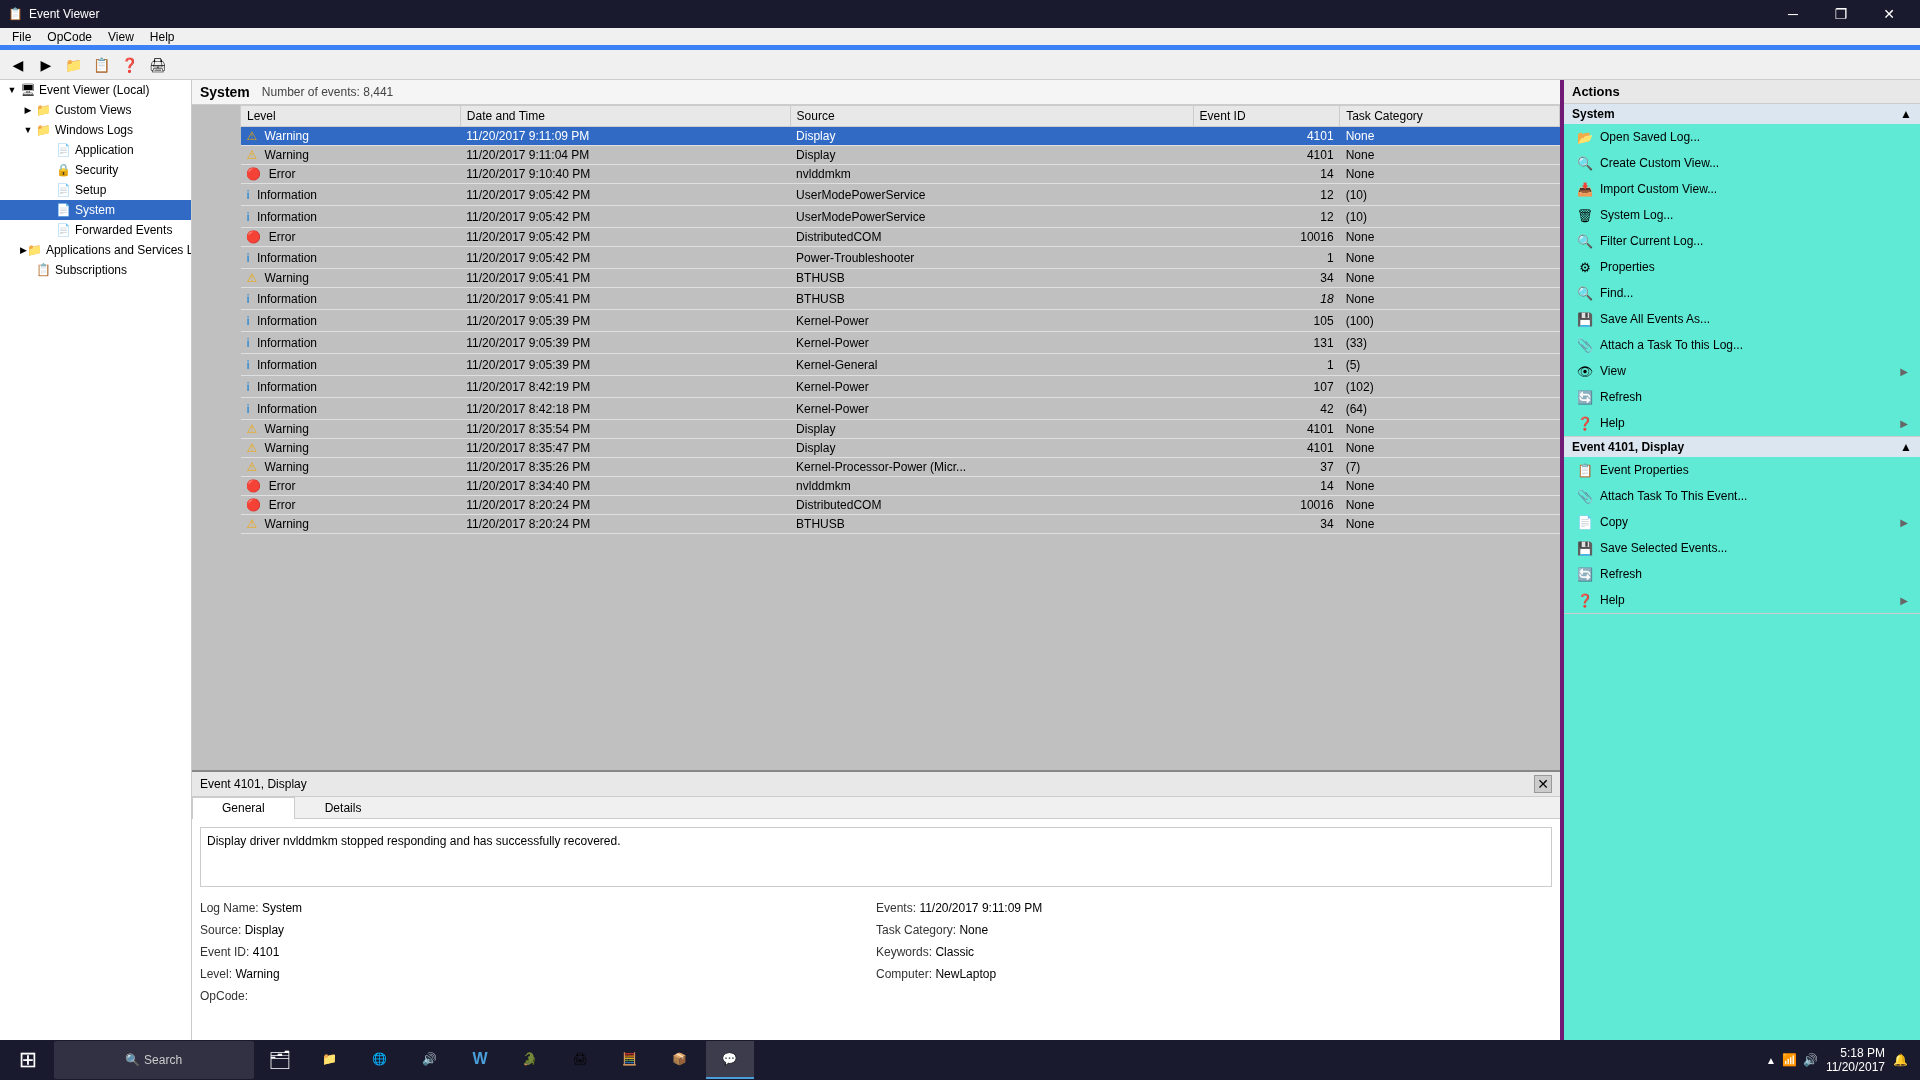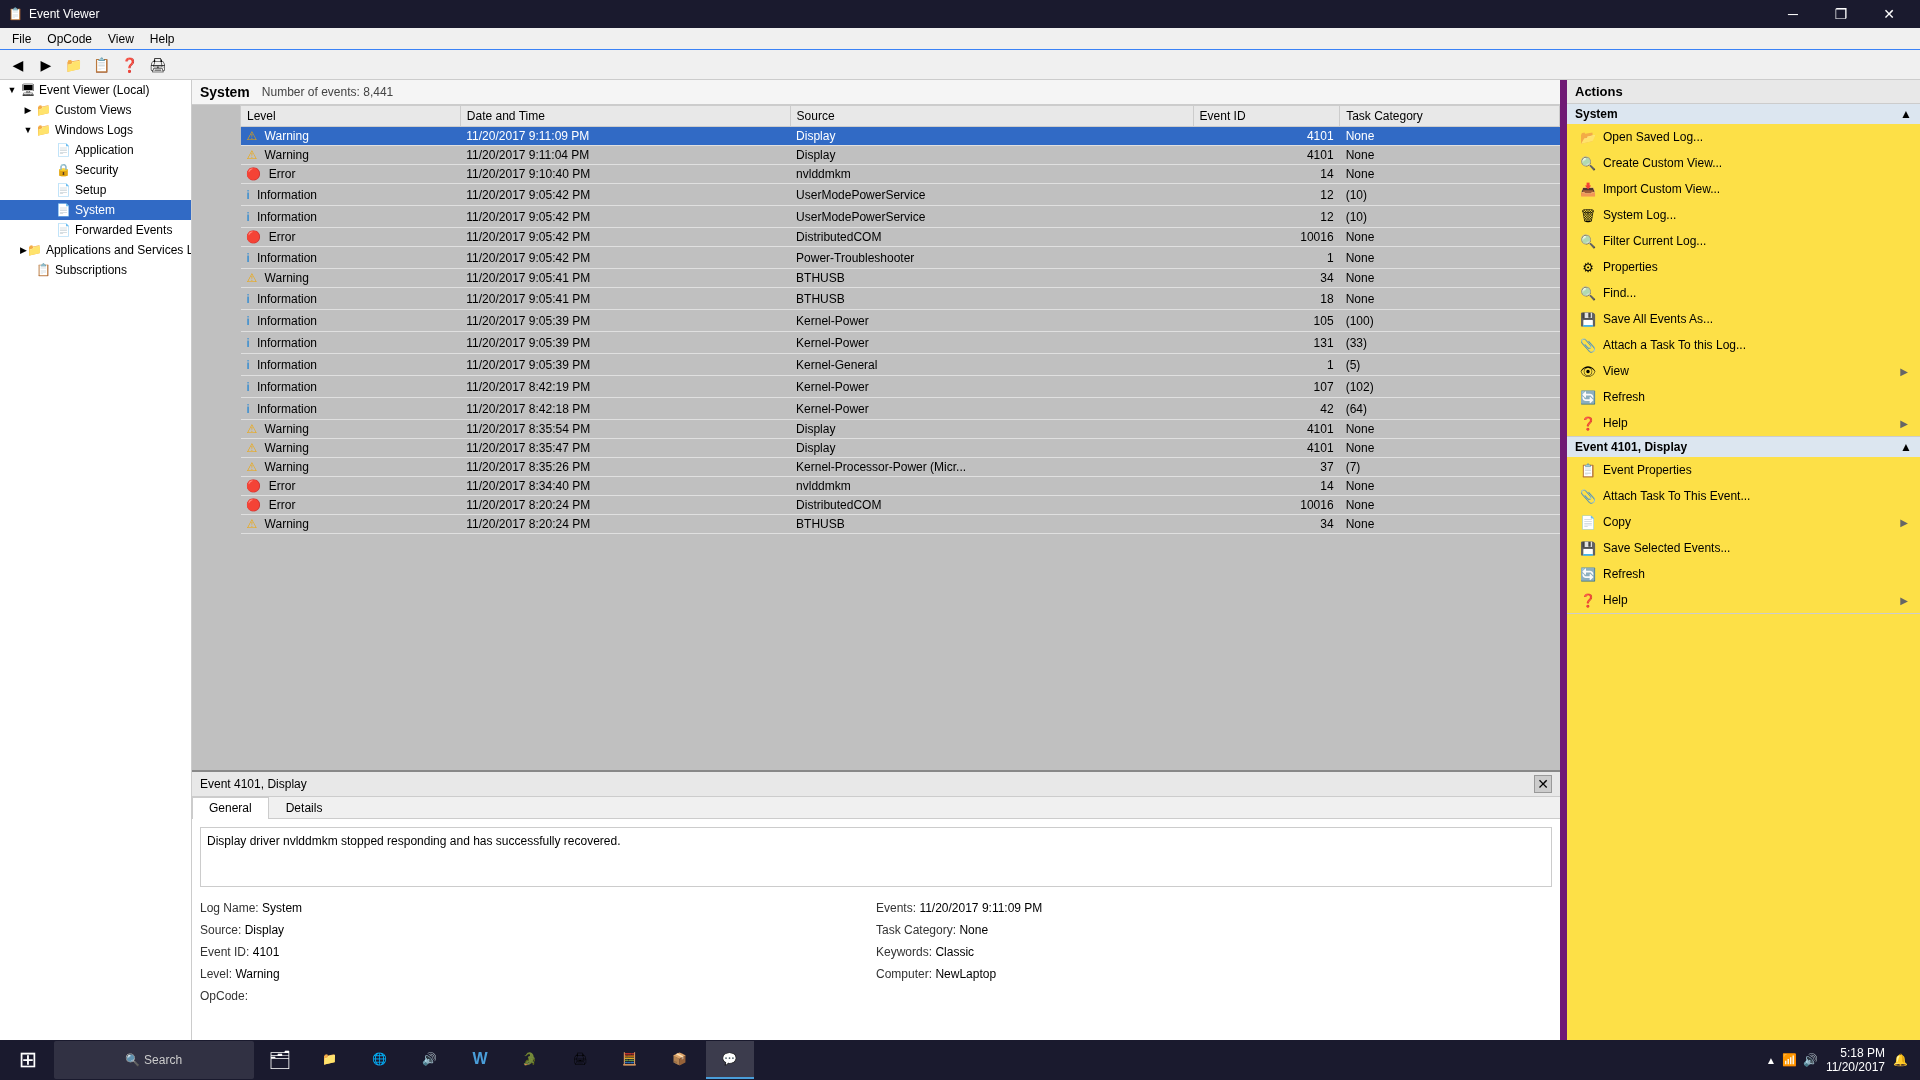"File" .menu-bar { border-bottom: 1px solid #3b82f6 -> 5px solid #3b82f6 }
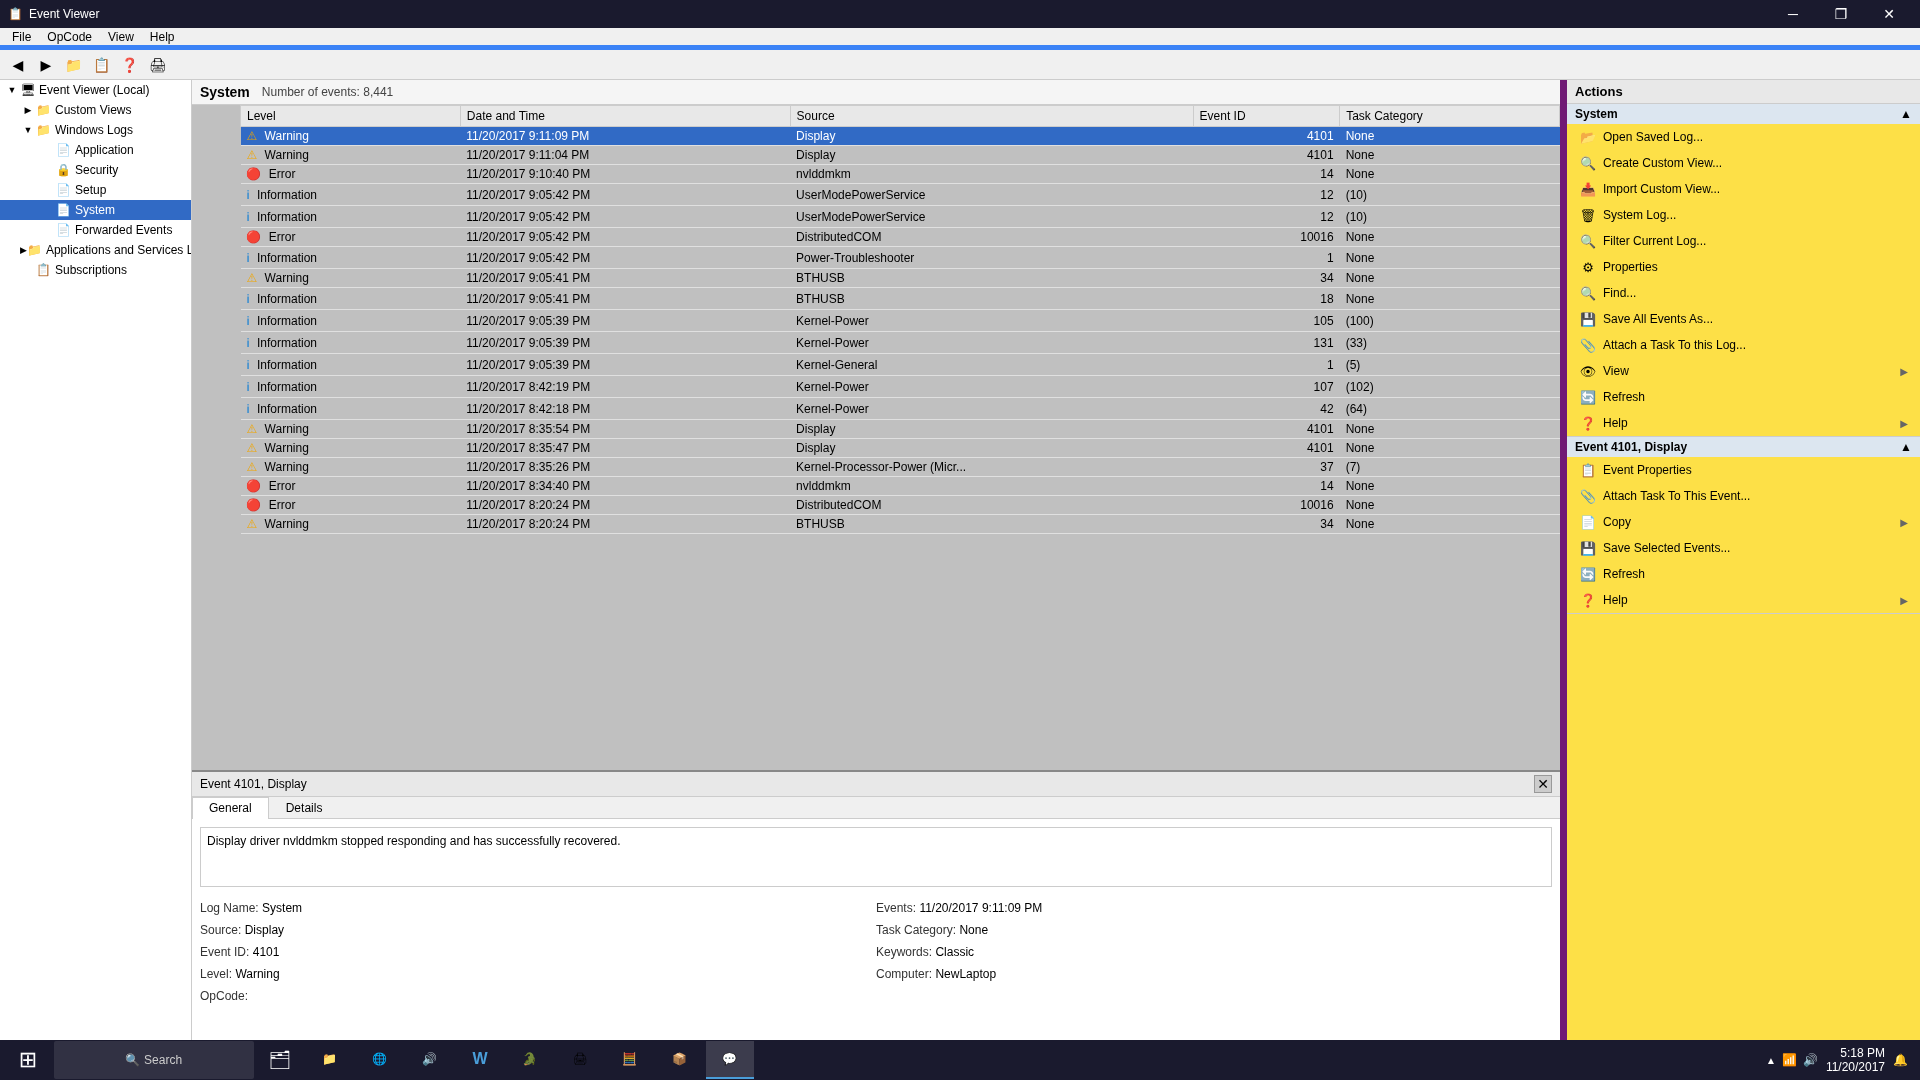"Actions" .actions-panel { background: #fde047 -> #5eead4; border-left: 7px solid #701a75 -> 4px solid #701a75 }
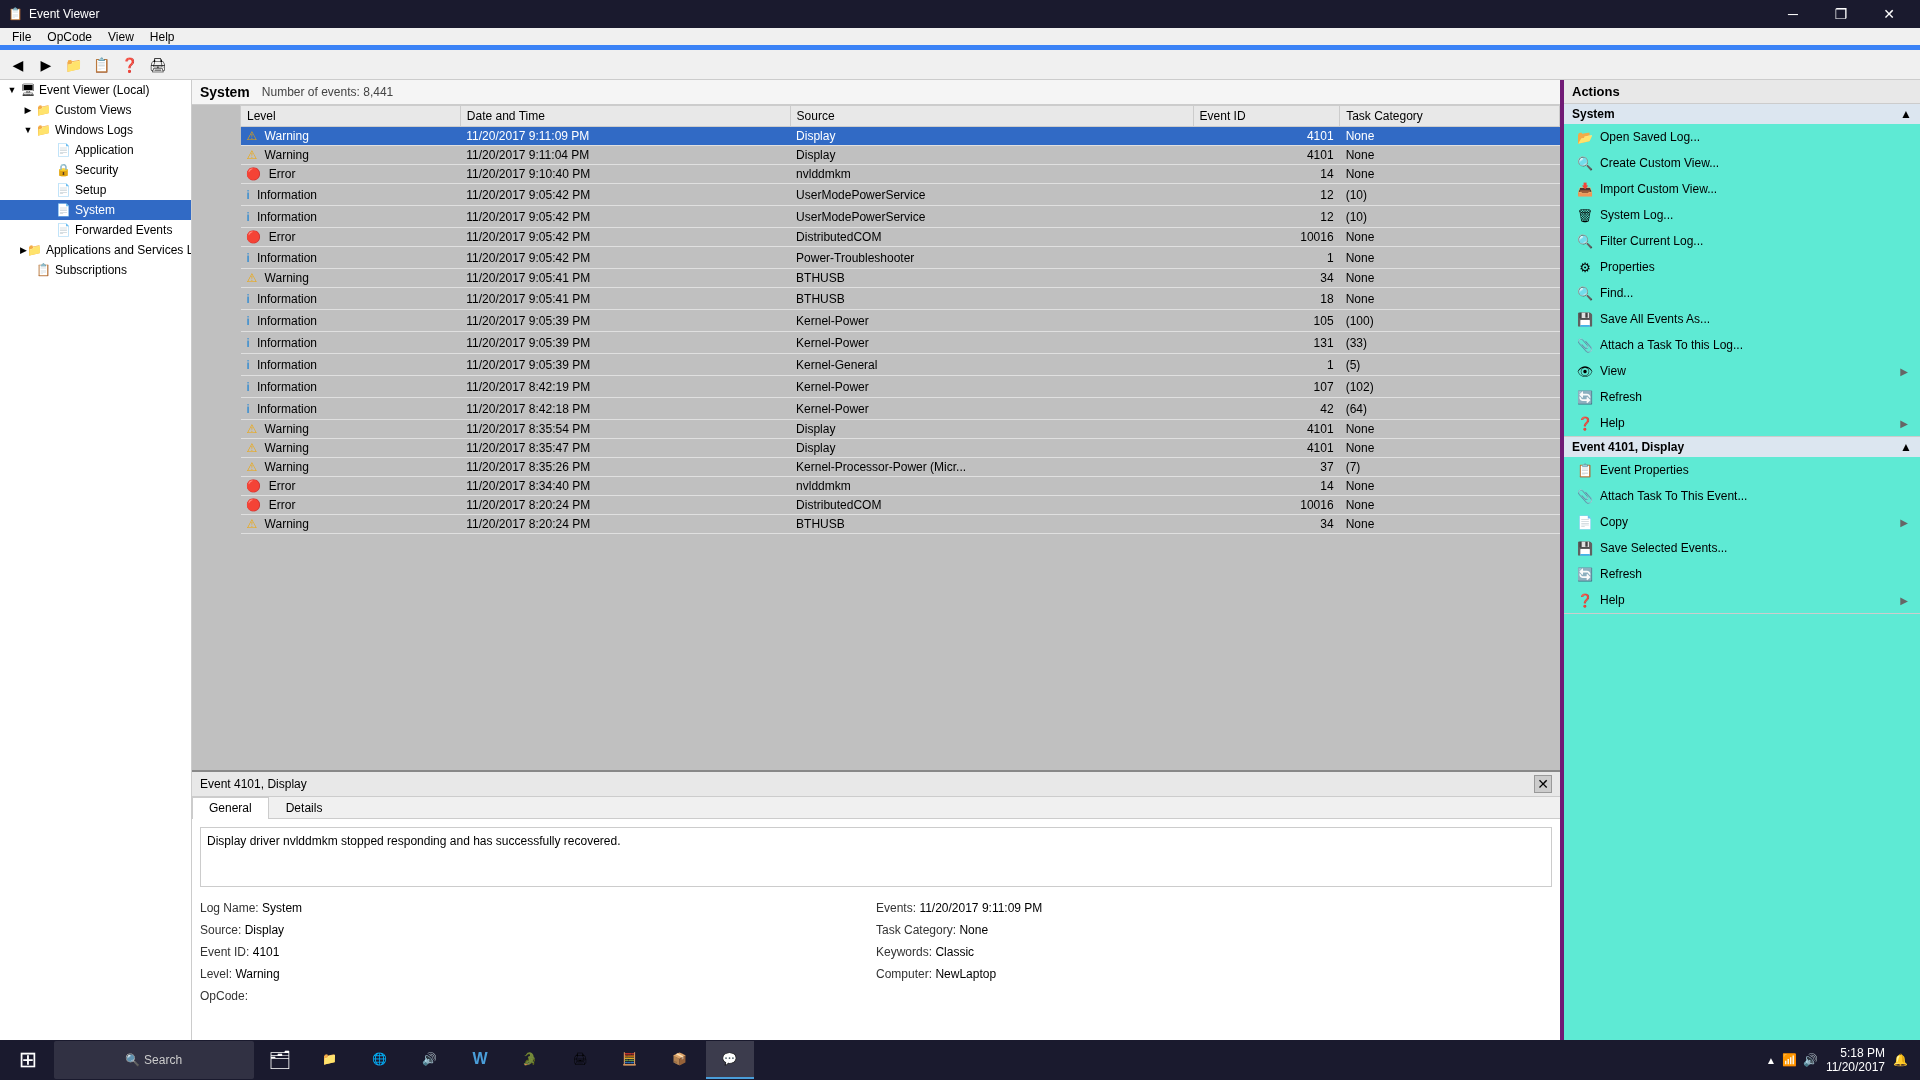"18" td { font-style: none -> italic }
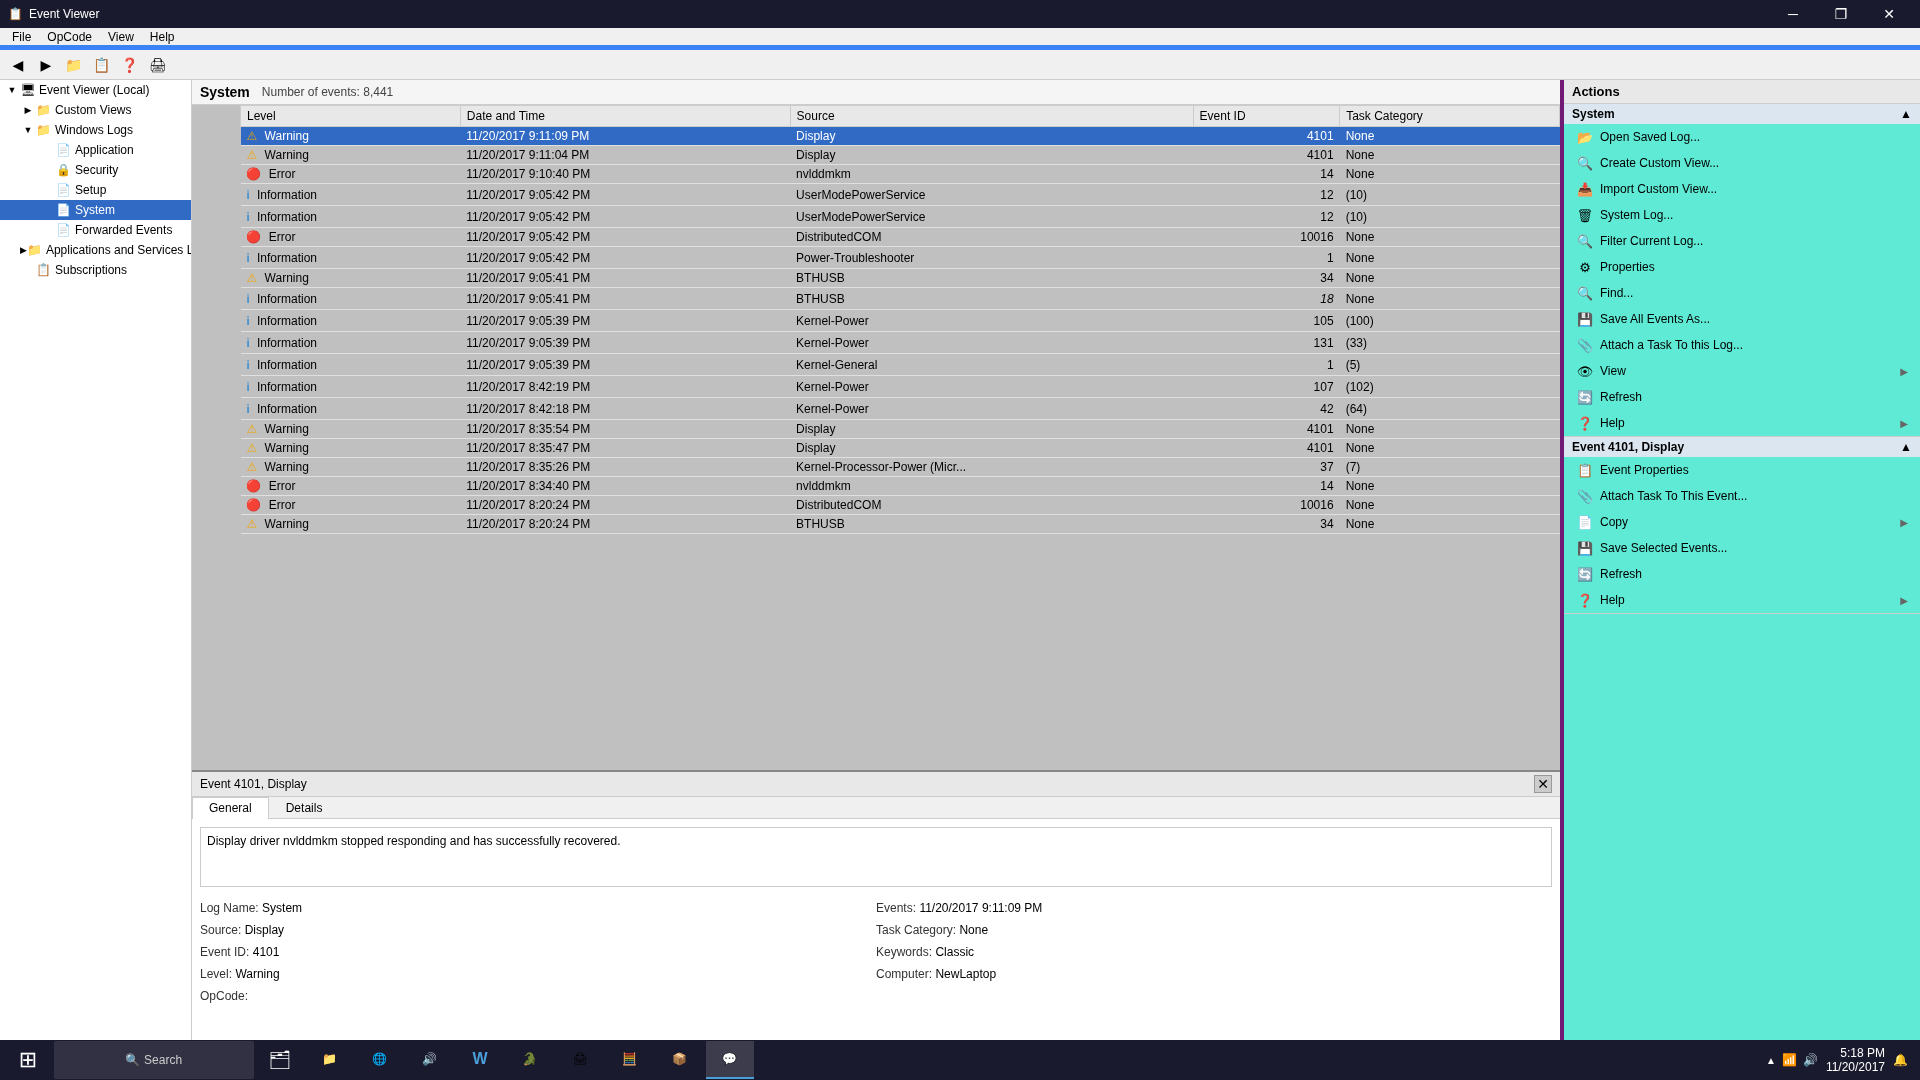"General" .detail-tab { padding: 3px 16px -> 3px 29px }
